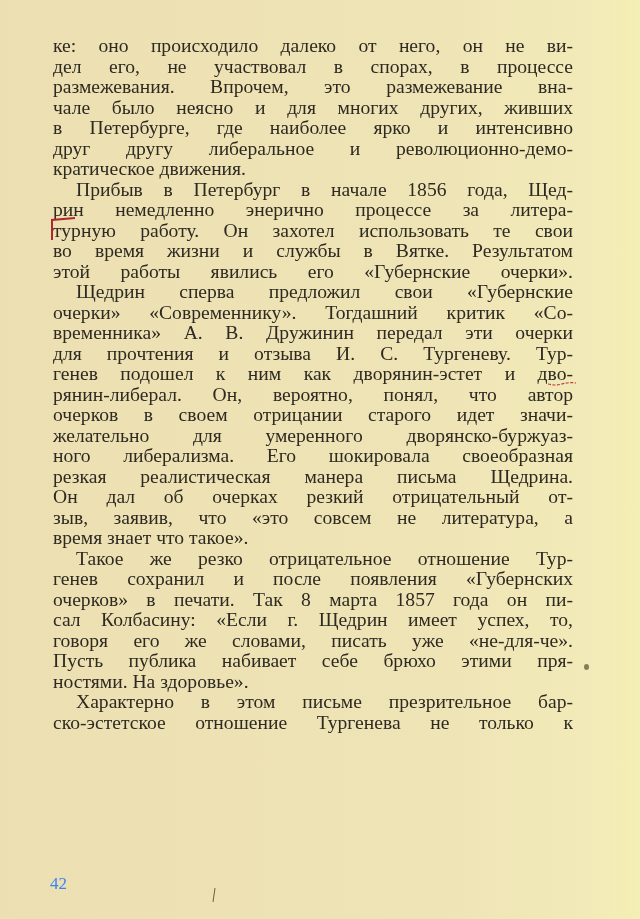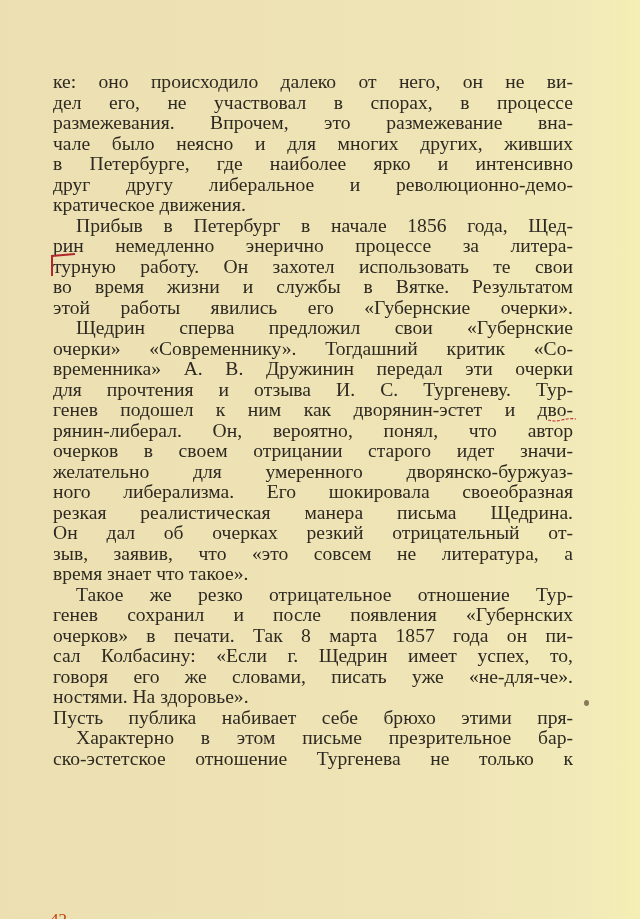"ке: оно происходило далеко от" .page { margin-top: 36px -> none }
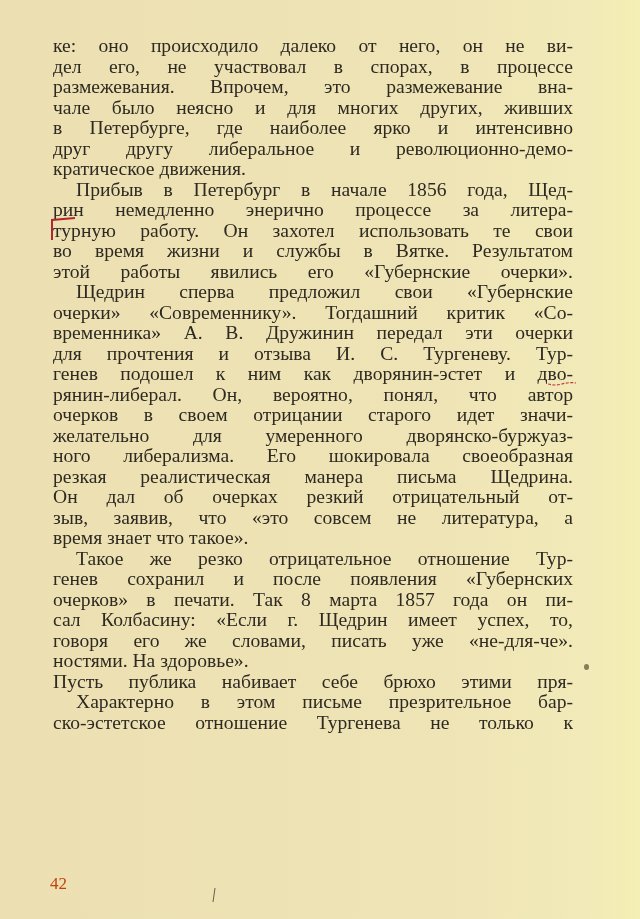"ностями. На здоровье»." span.line { order: before "Пусть публика набивает себе брюхо" -> after "Пусть публика набивает себе брюхо" }
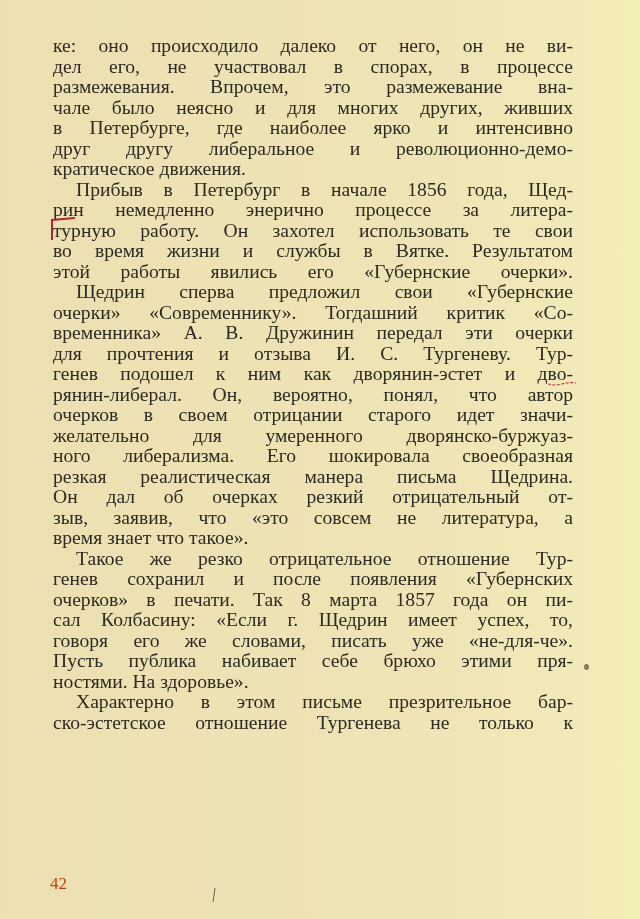"42" .page-number { color: #c2410c -> #3b82f6 }
